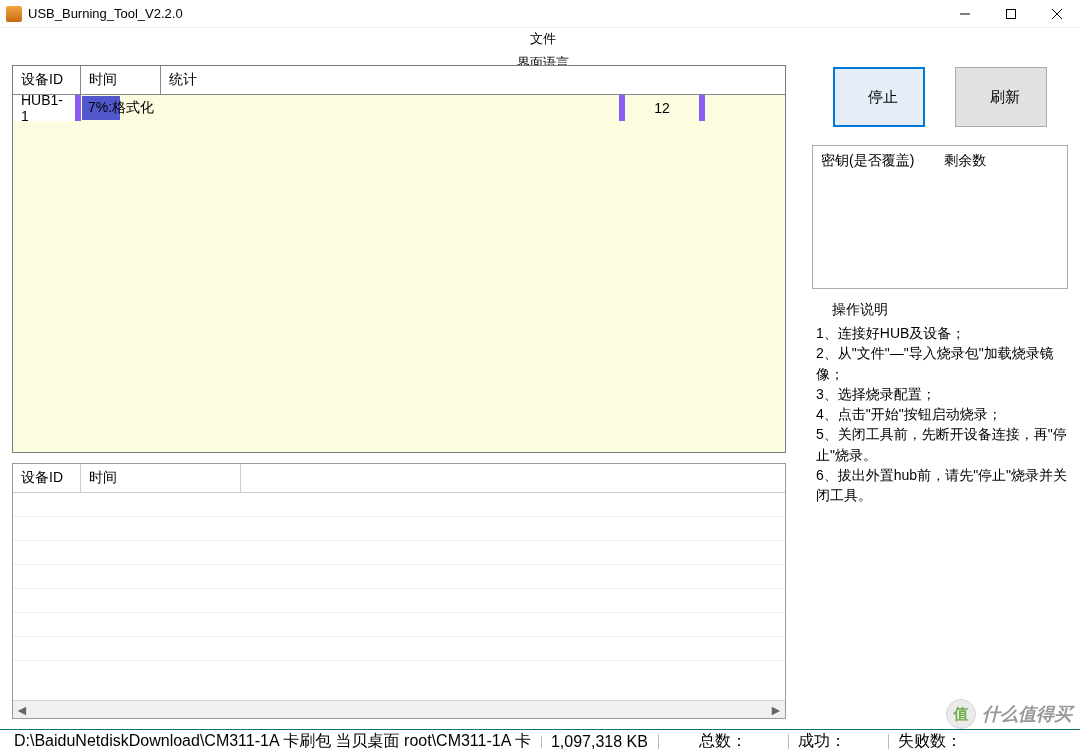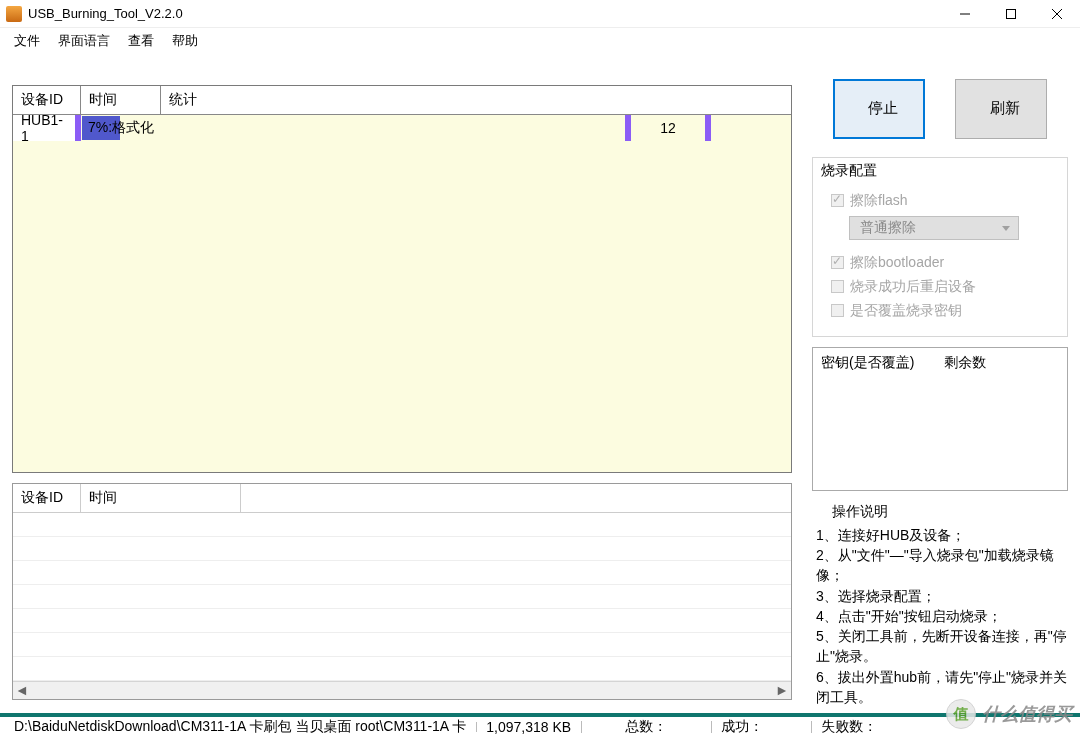"文件" .menubar { flex-direction: none -> column }
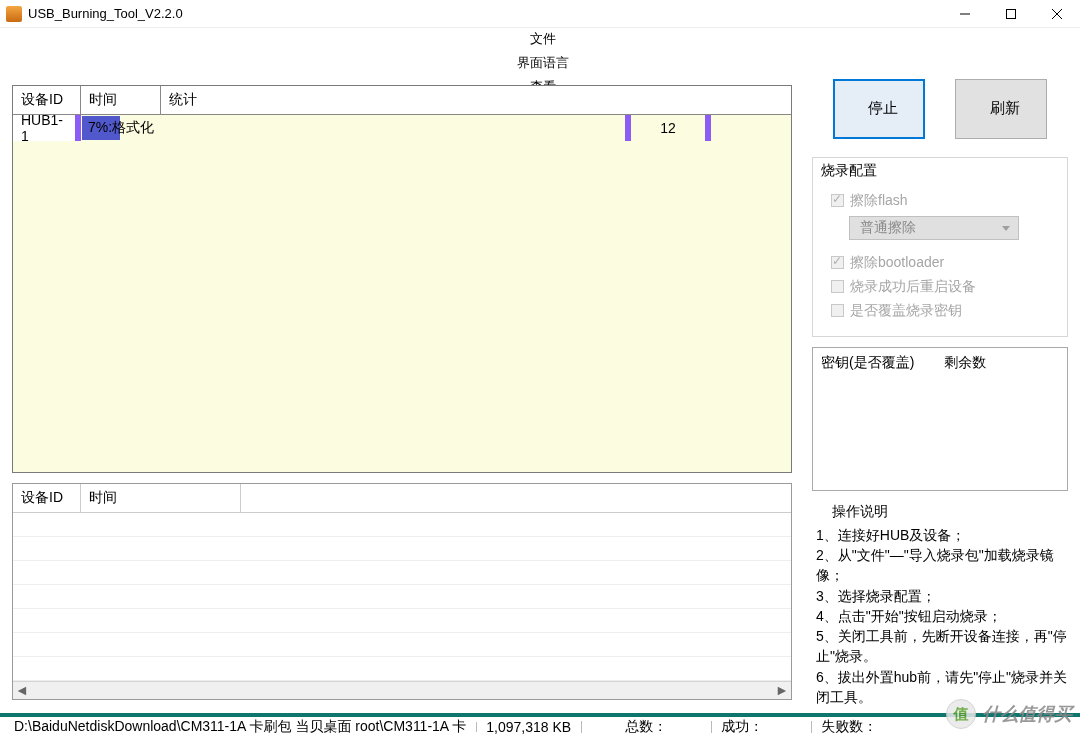"设备ID" .body-area { align-items: center -> none; gap: 20px -> 26px }
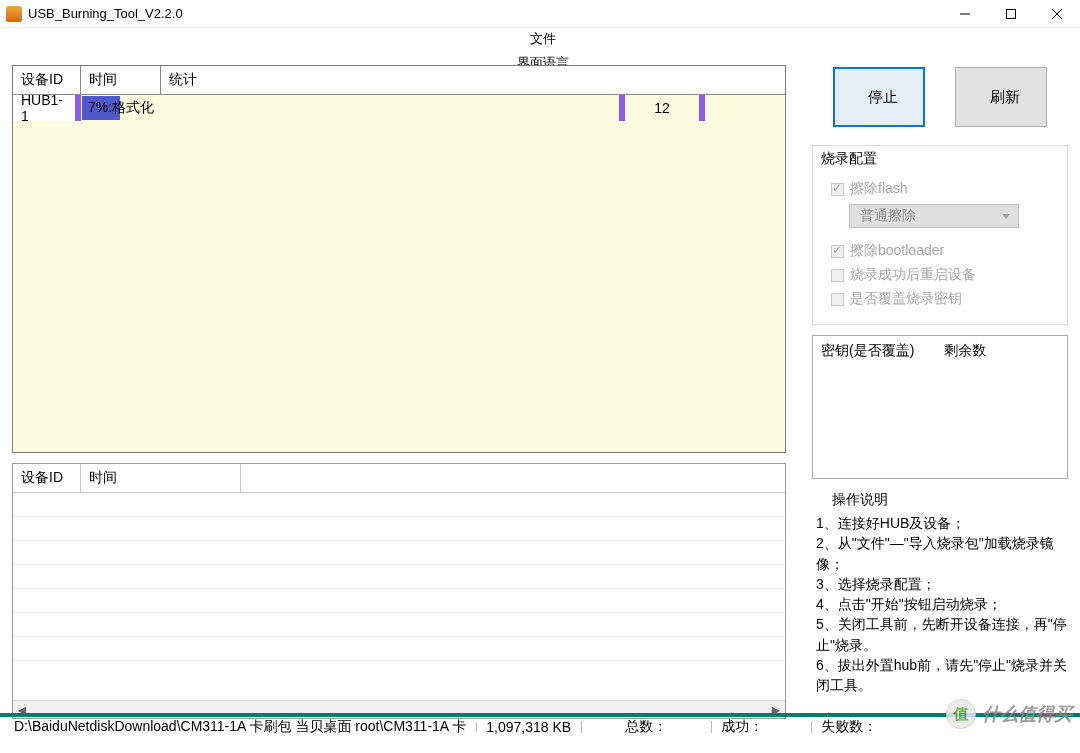"烧录配置" div.fieldset { html: <div> <div>烧录配置</div> <div> <div> <div></div> <span>擦除flash</span> </div> <div>普通擦除</div> <div> <div></div> <span>擦除bootloader</span> </div> <div> <div></div> <span>烧录成功后重启设备</span> </div> <div> <div></div> <span>是否覆盖烧录密钥</span> </div> </div> </div> -> none }
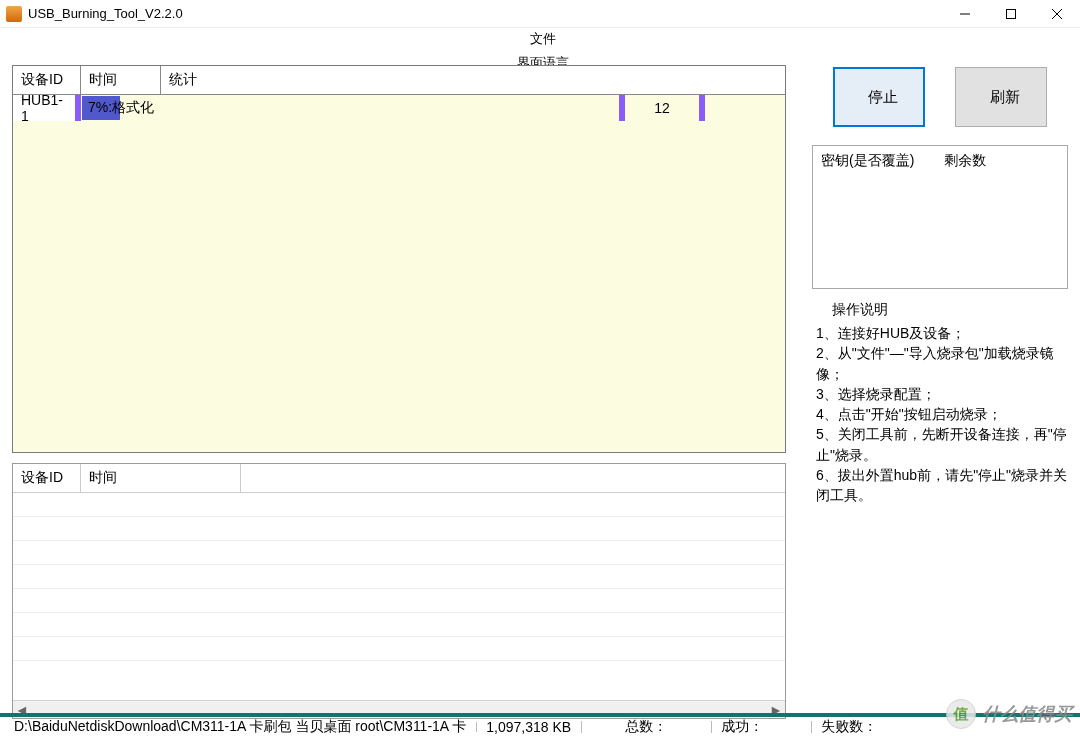"D:\BaiduNetdiskDownload\CM311-1A 卡刷包" .statusbar { border-top: 4px solid #0f766e -> 1px solid #0f766e; bottom: 16px -> 0; font-size: 14px -> 16px }
